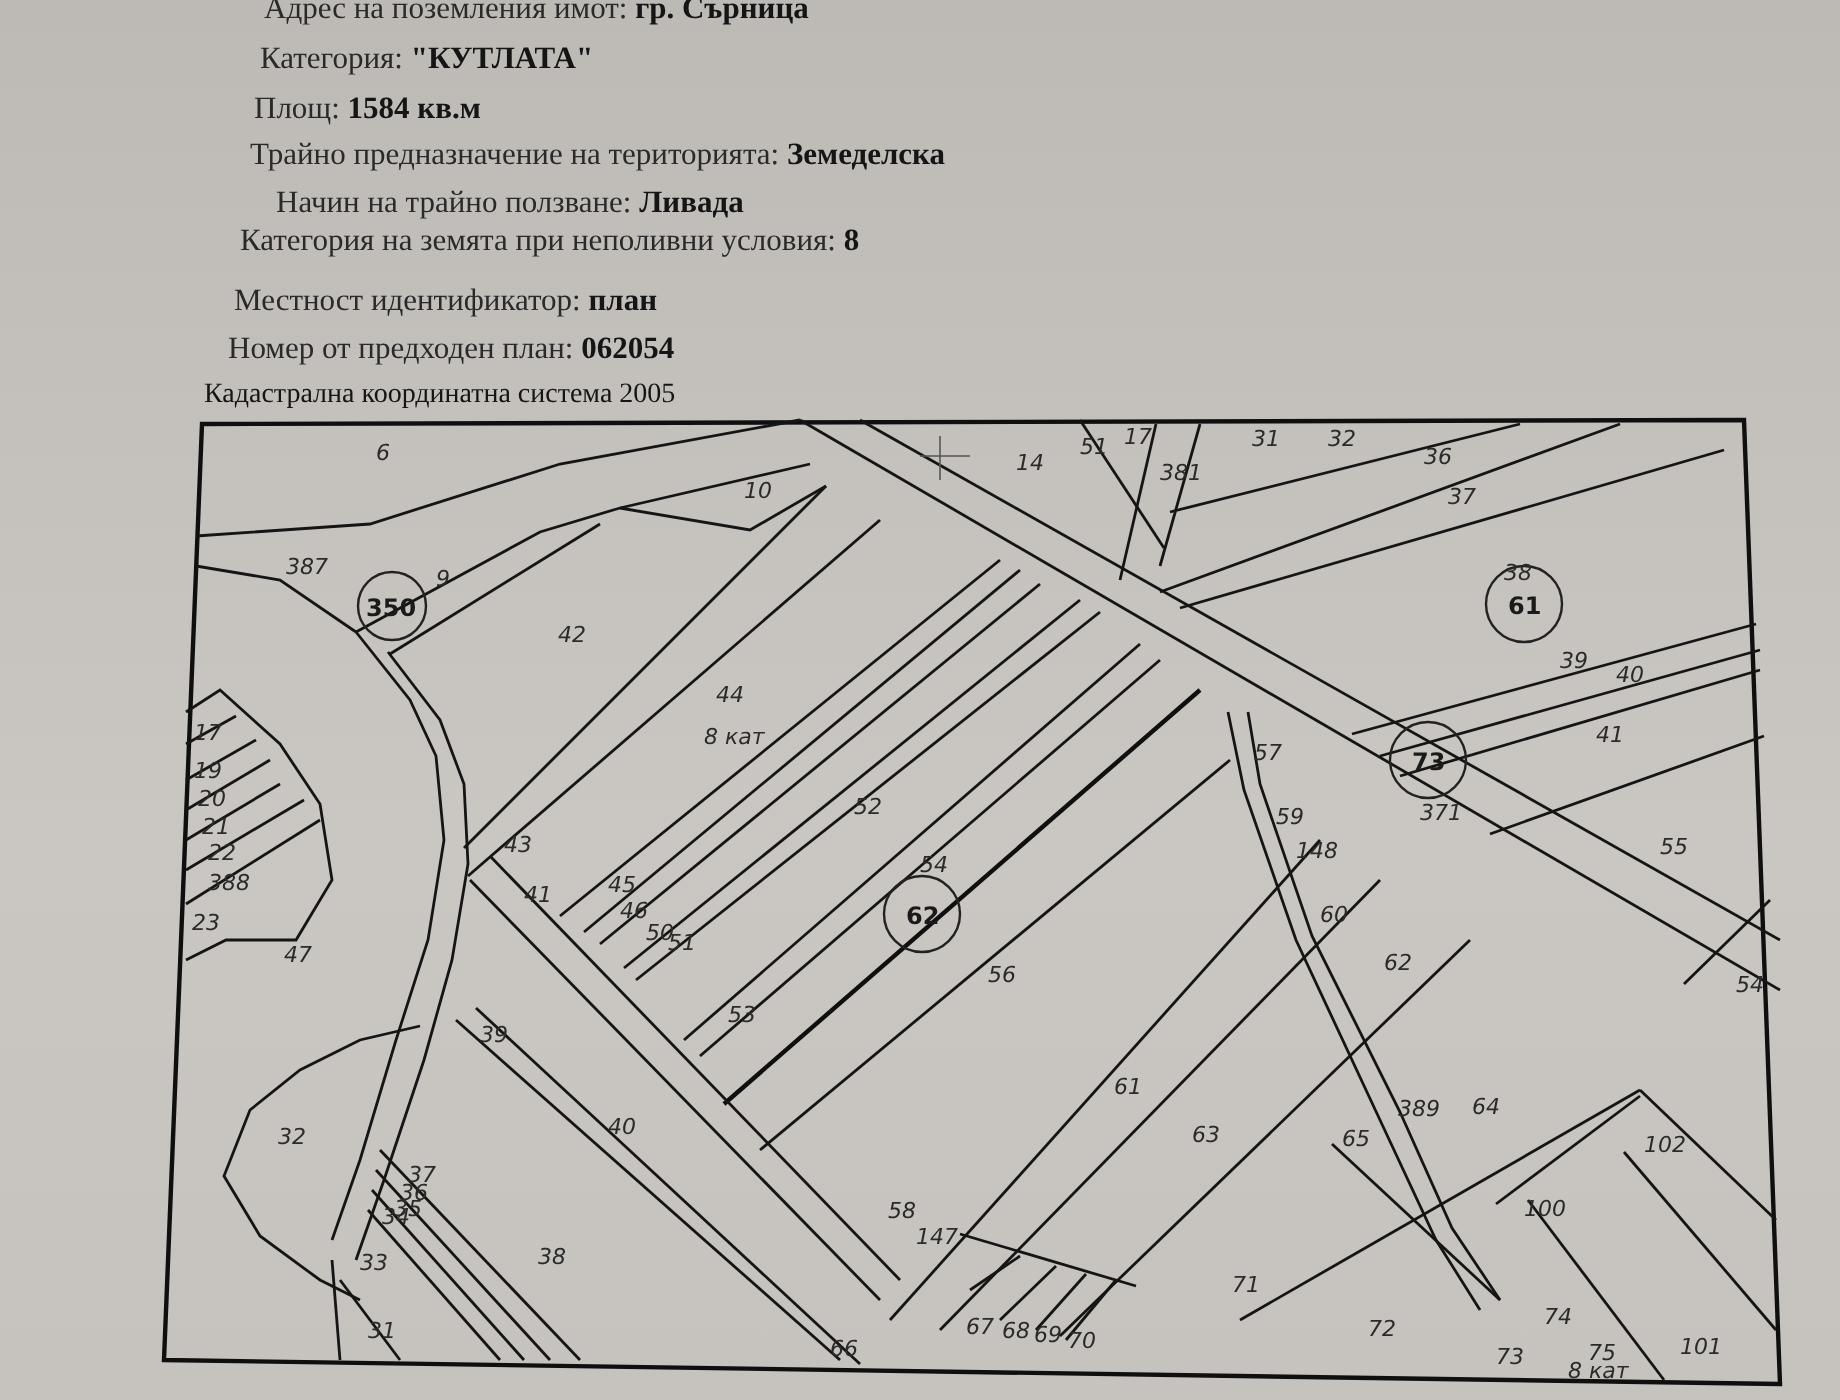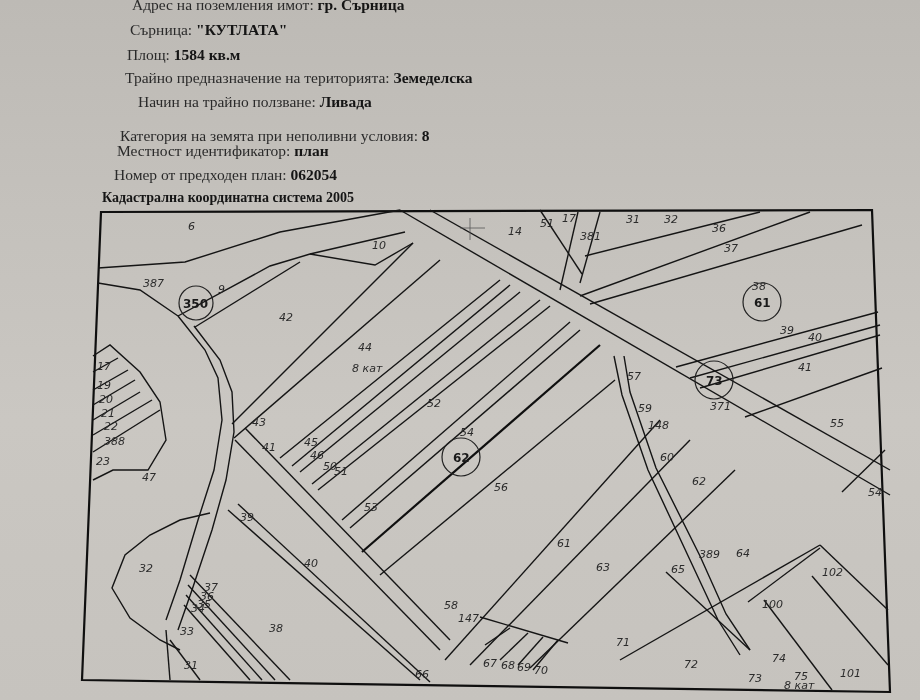"Сърница:" span { text: Сърница -> Категория }
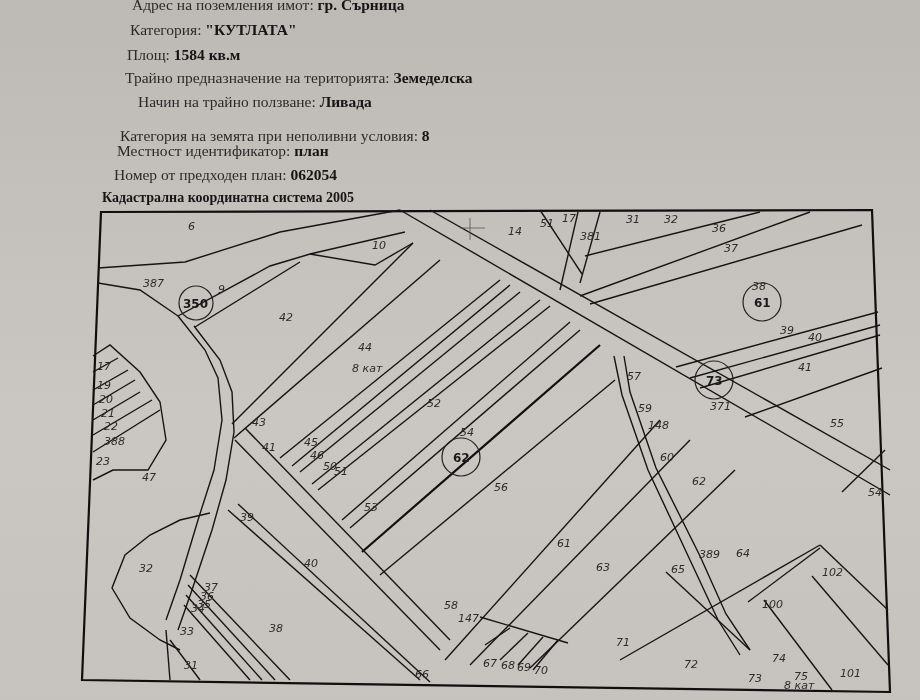"Категория на земята при неполивни" div.info-line { top: 127px -> 112px }
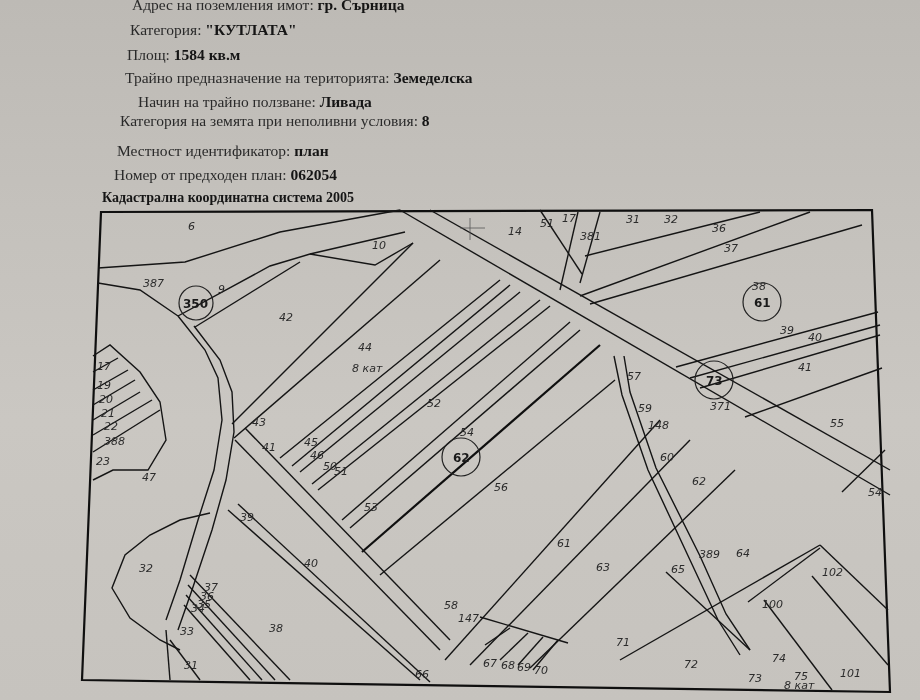"Кадастрална координатна система 2005" .map-title { font-weight: bold -> normal }
